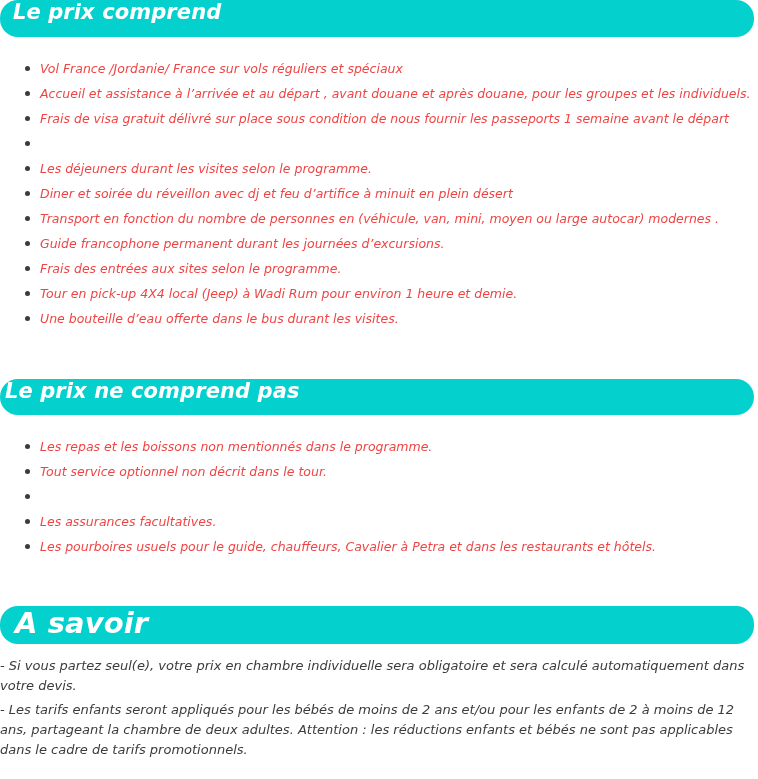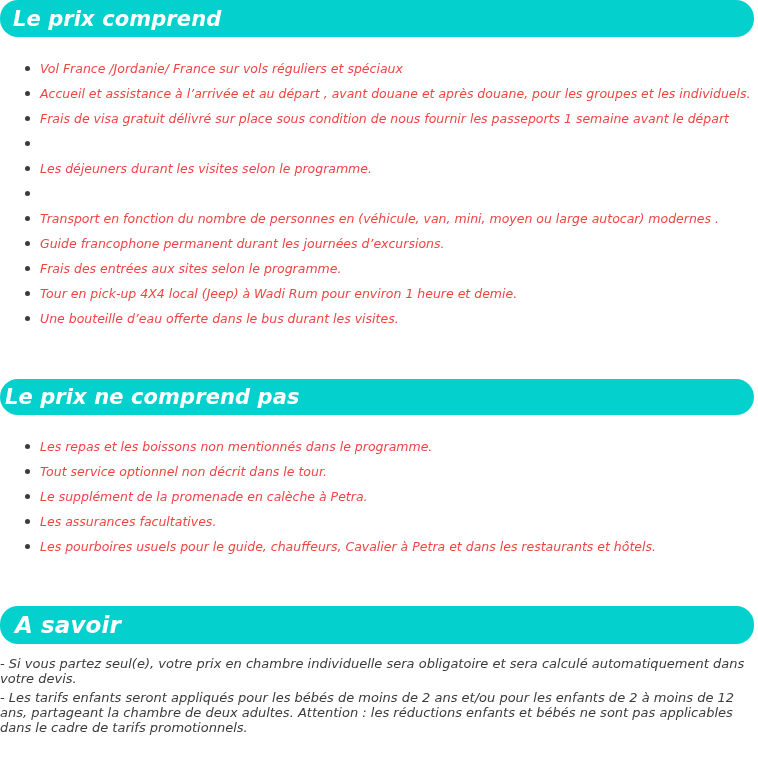"Le prix comprend" .section-bar { align-items: center -> flex-start }
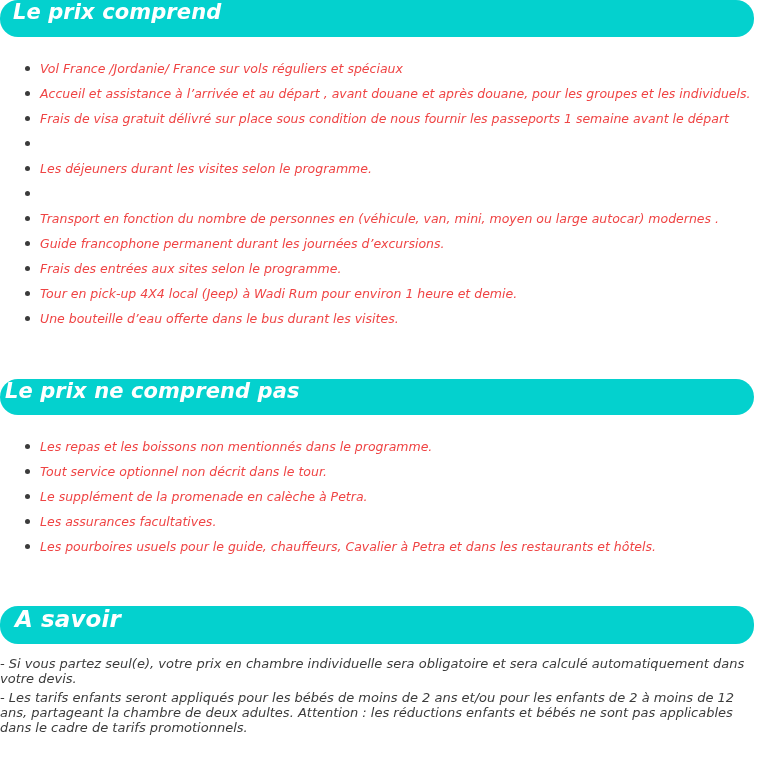"Diner et soirée du réveillon" span.item-text { html: none -> <span>Diner et soirée du réveillon avec dj et feu d’artifice à minuit en plein désert</span> }
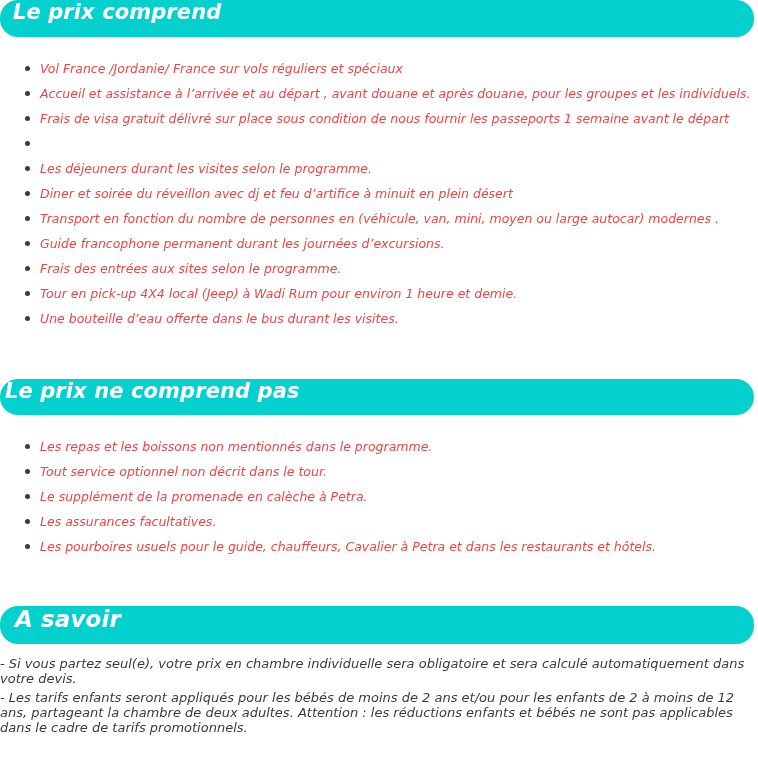"Le supplément de la promenade" span.item-text { html: <span>Le supplément de la promenade en calèche à Petra.</span> -> none }
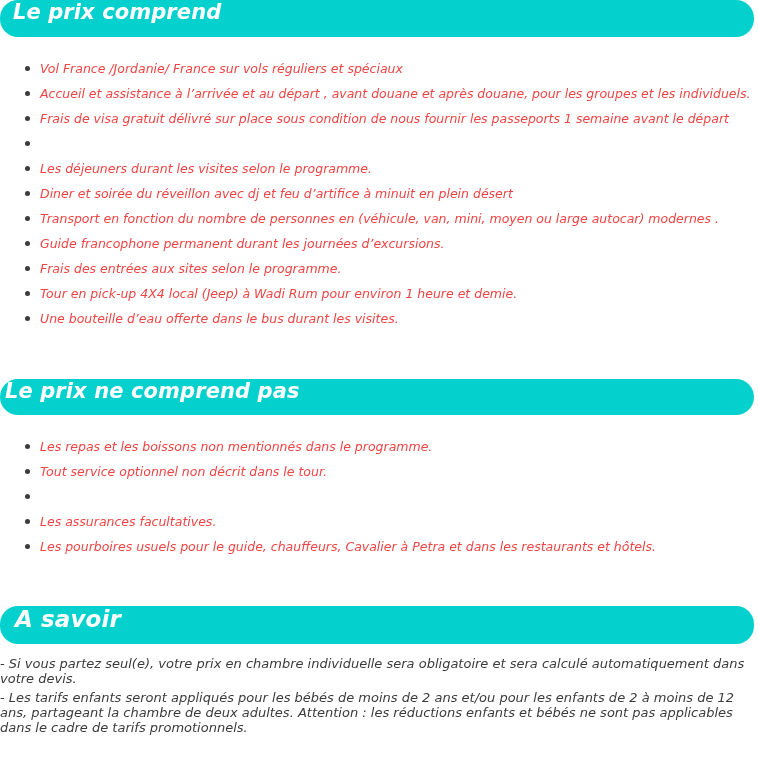"A savoir" #bar-toknow .bar-title { font-size: 23px -> 29px }
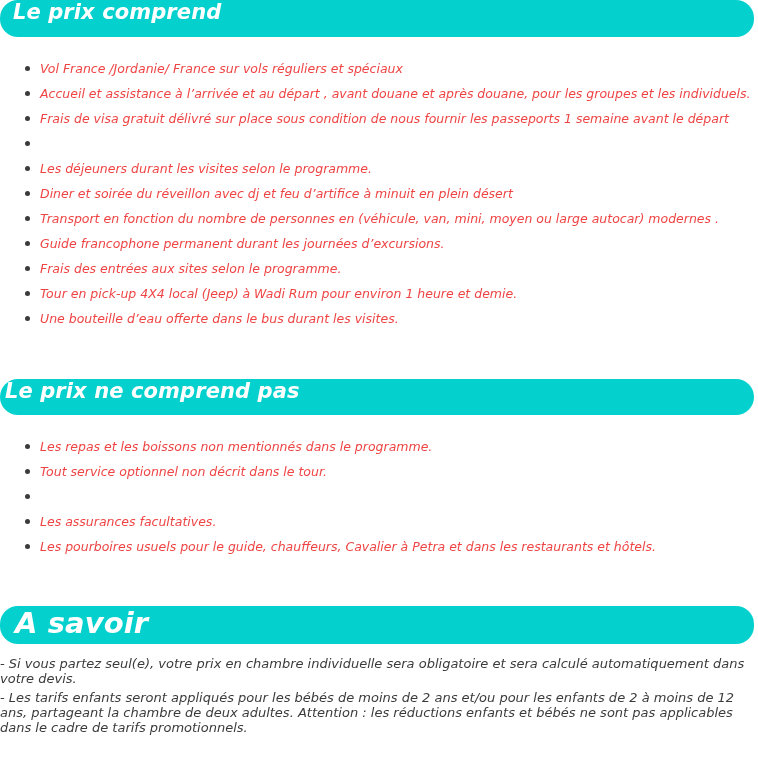"- Si vous partez seul(e)," #notes-block p { line-height: 15px -> 20px }
